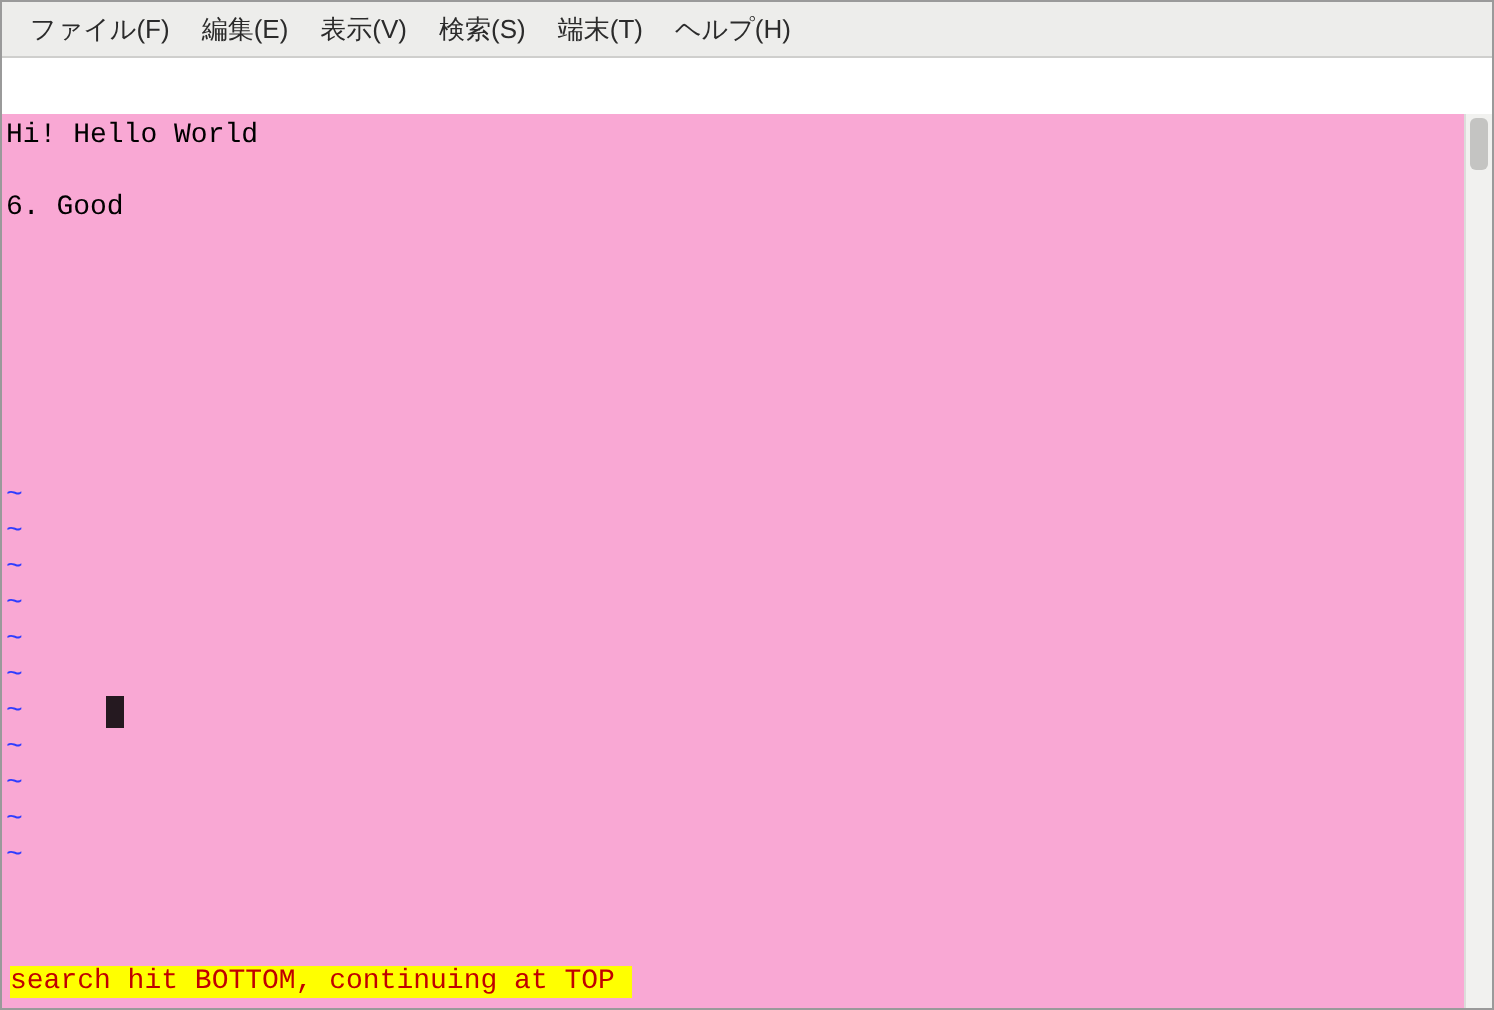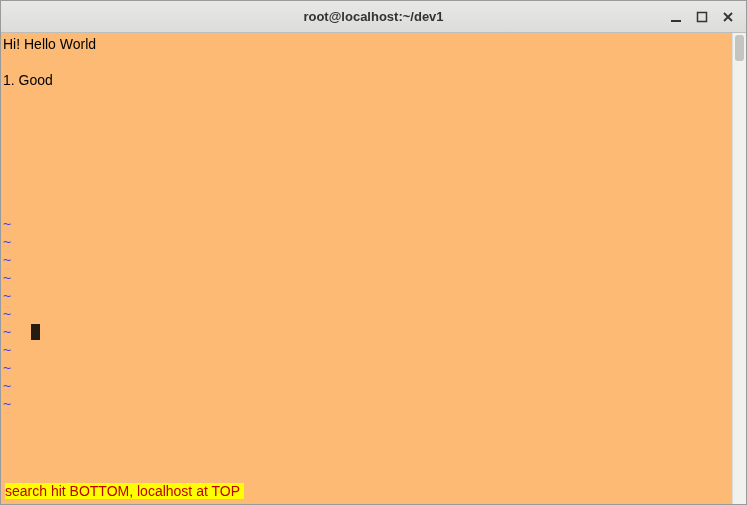"ファイル(F)" div.menubar { html: none -> <div> <div>ファイル(F)</div> <div>編集(E)</div> <div>表示(V)</div> <div>検索(S)</div> <div>端末(T)</div> <div>ヘルプ(H)</div> </div> }
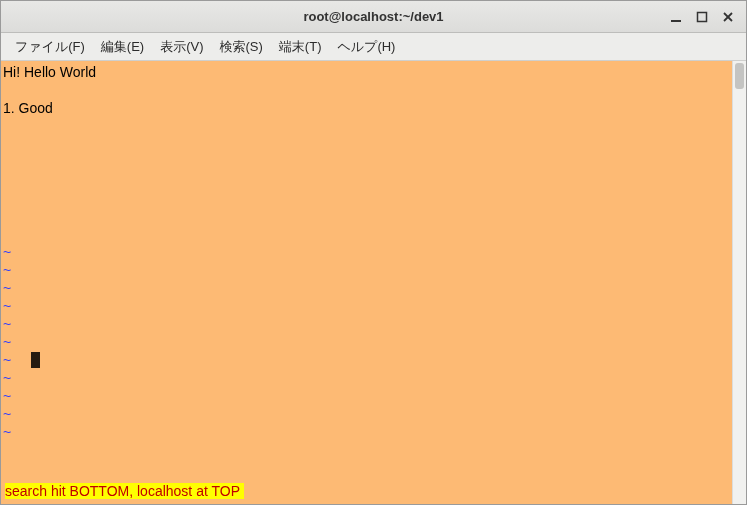"root@localhost:~/dev1" div.titlebar { html: <div> <div>root@localhost:~/dev1</div> <div> <div> <svg> <line></line> </svg> </div> <div> <svg> <rect></rect> </svg> </div> <div> <svg> <line></line> <line></line> </svg> </div> </div> </div> -> none }
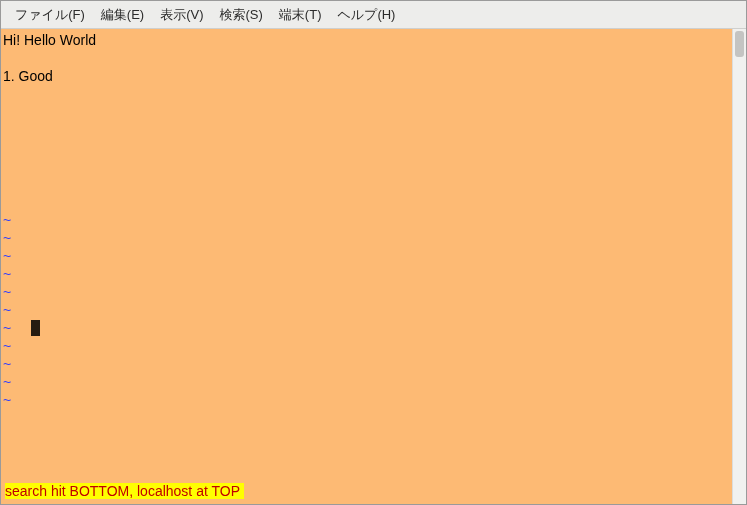"Hi! Hello World" .terminal { background: #fdba74 -> #f9a8d4; font-family: Liberation Sans, sans-serif -> Liberation Mono, monospace; margin-top: none -> 28px }
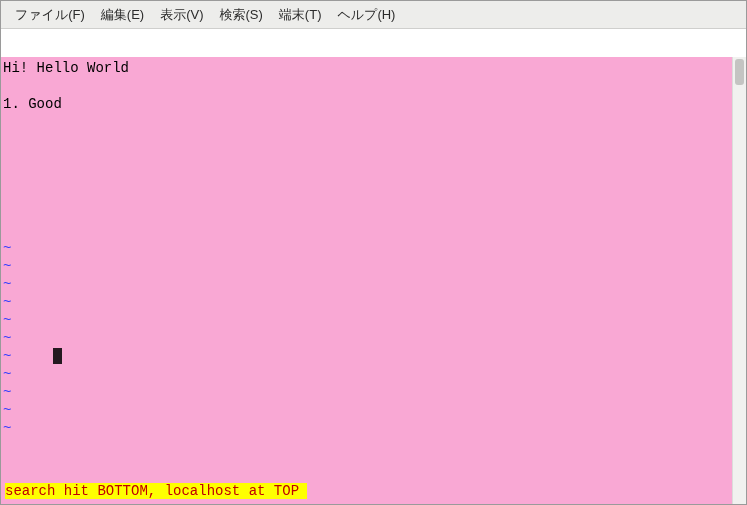"1. Good" div.line { text: 1 -> 6 }
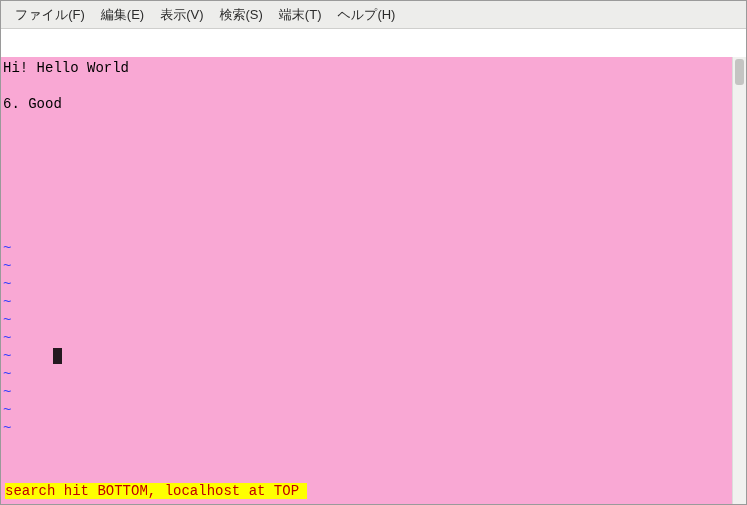"search hit BOTTOM, localhost at" span.hl-yellow { text: localhost -> continuing }
